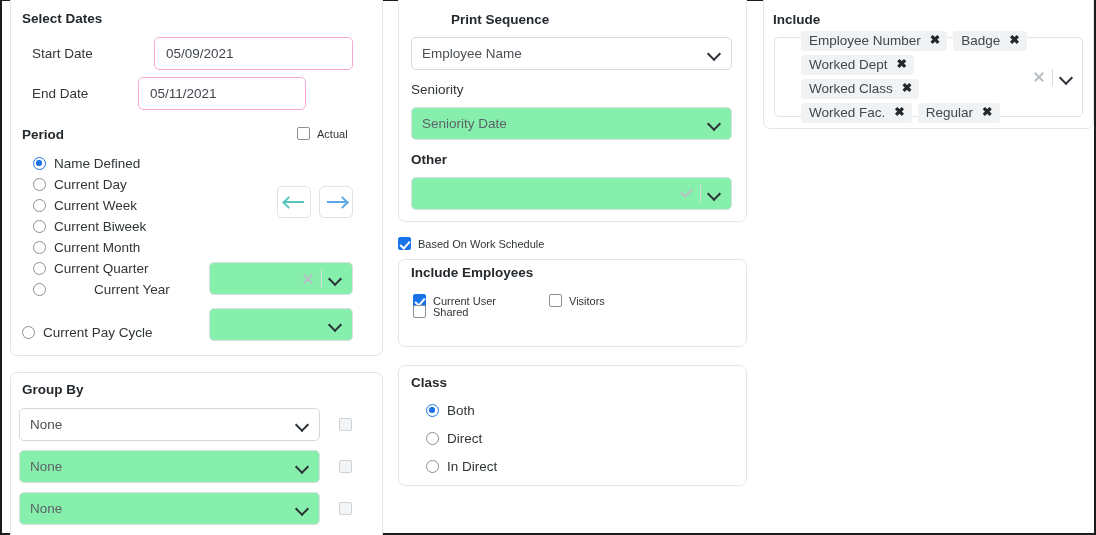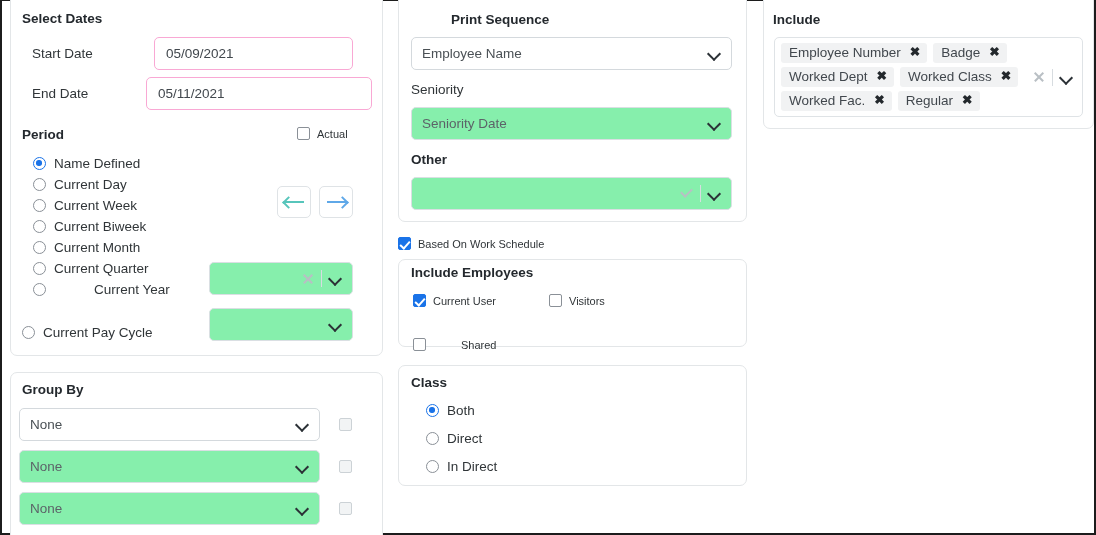"Employee Number" div { padding-left: none -> 20px }
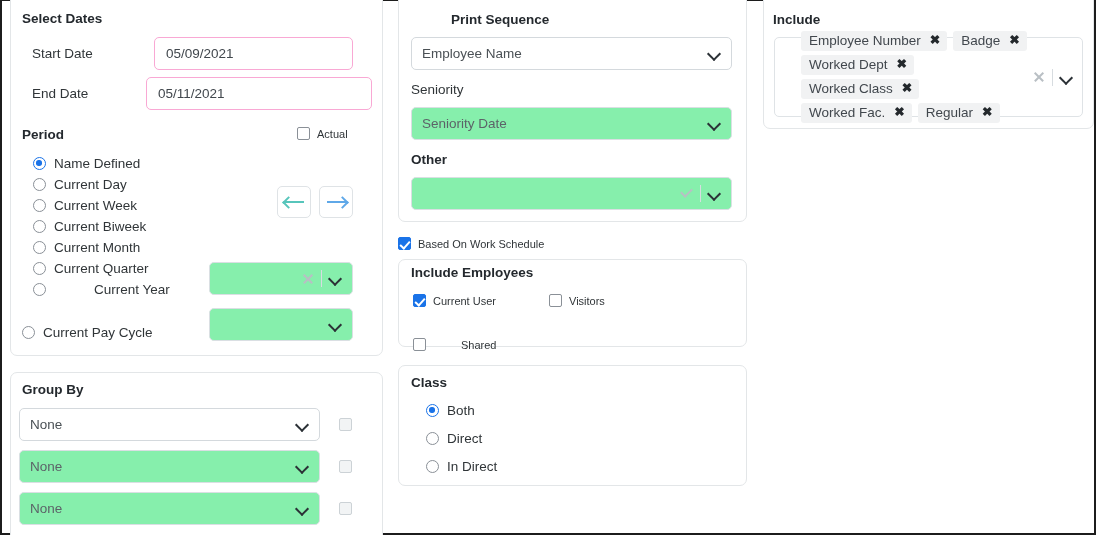"05/11/2021" div.txtinput { left: 144px -> 136px; width: 226px -> 168px }
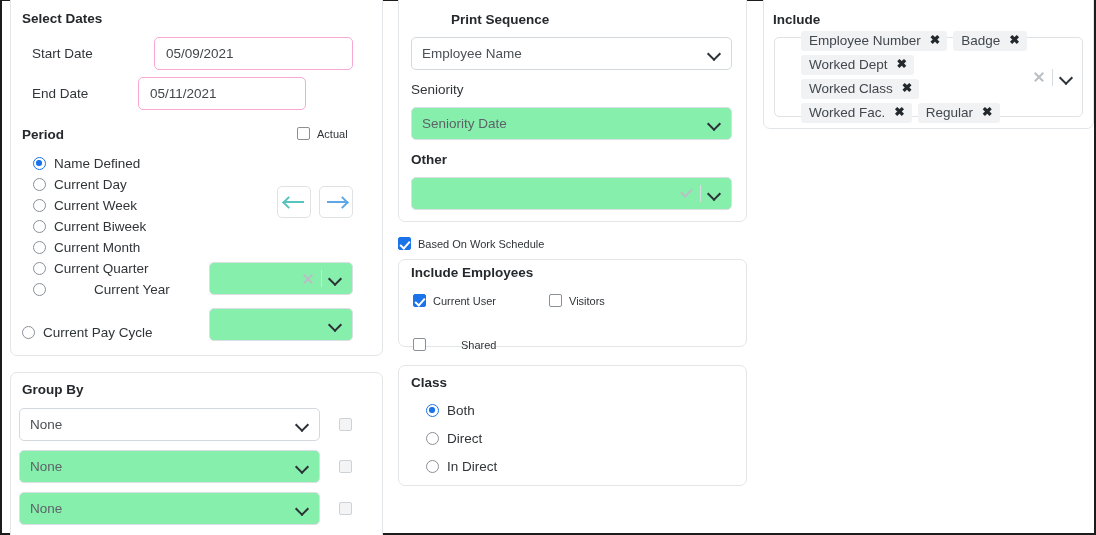"Shared" div.cb-row { gap: 28px -> none; top: 337px -> 304px }
